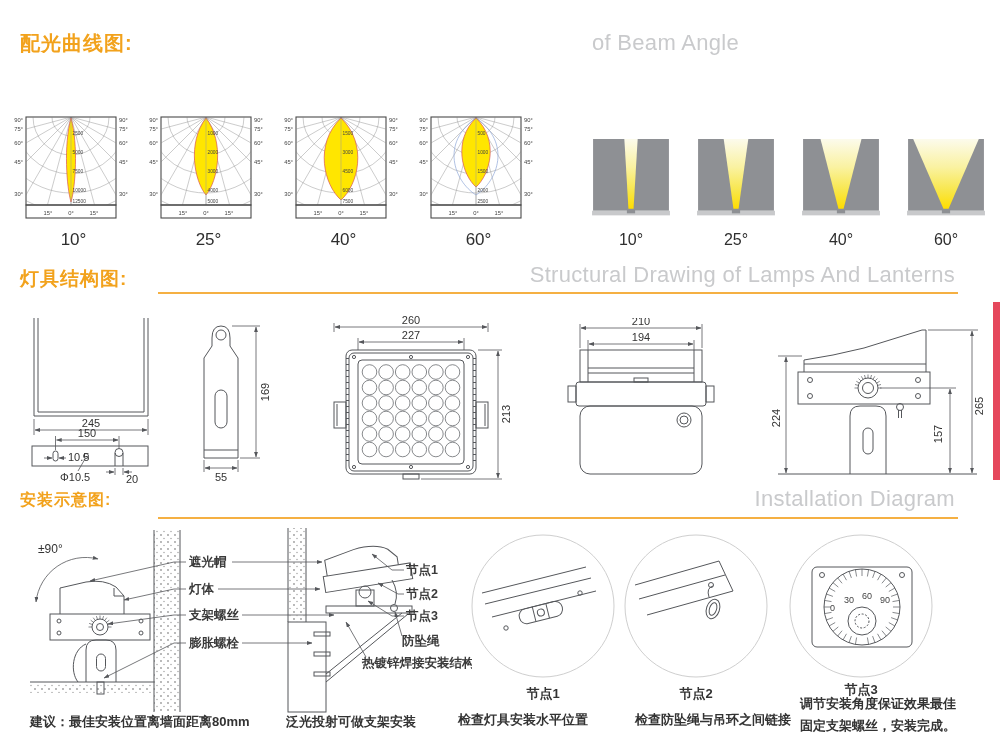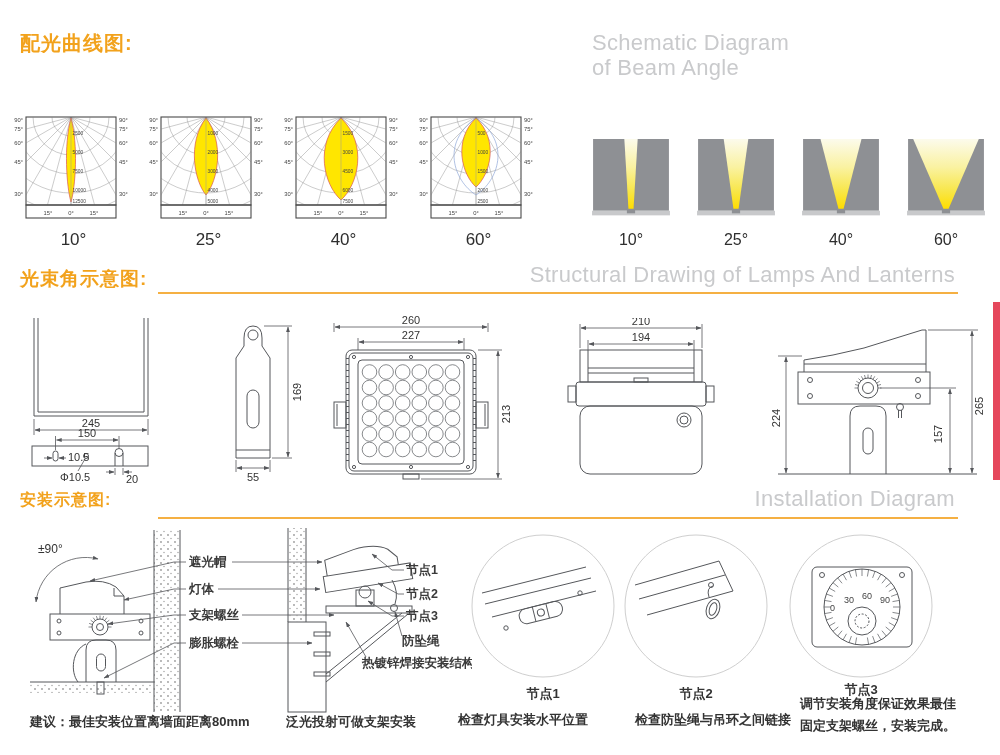"Schematic Diagram" div.en-title { html: <div>Schematic Diagram</div> -> none }
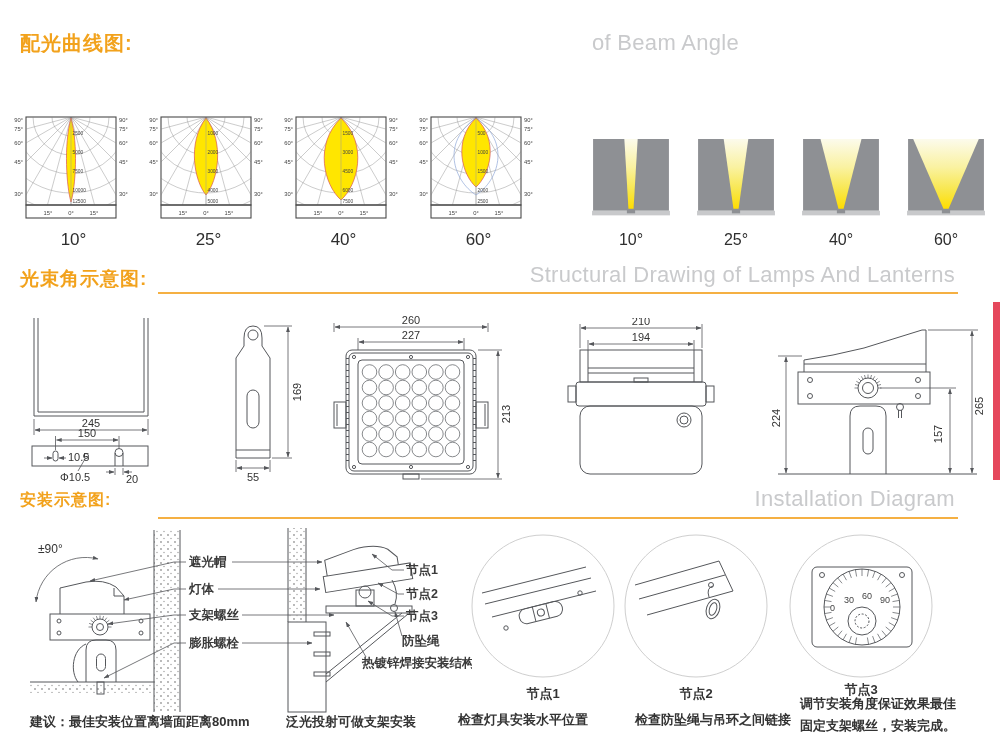"光束角示意图:" div.abs { text: 光束角示意 -> 灯具结构 }
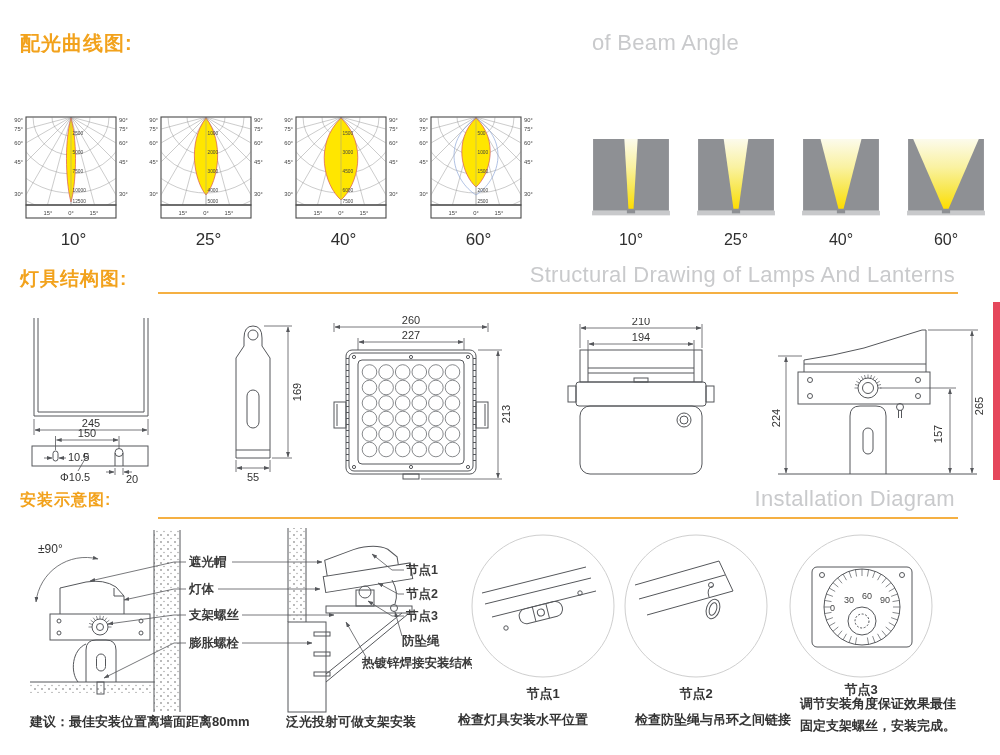"55" div.abs { left: 208px -> 176px }
